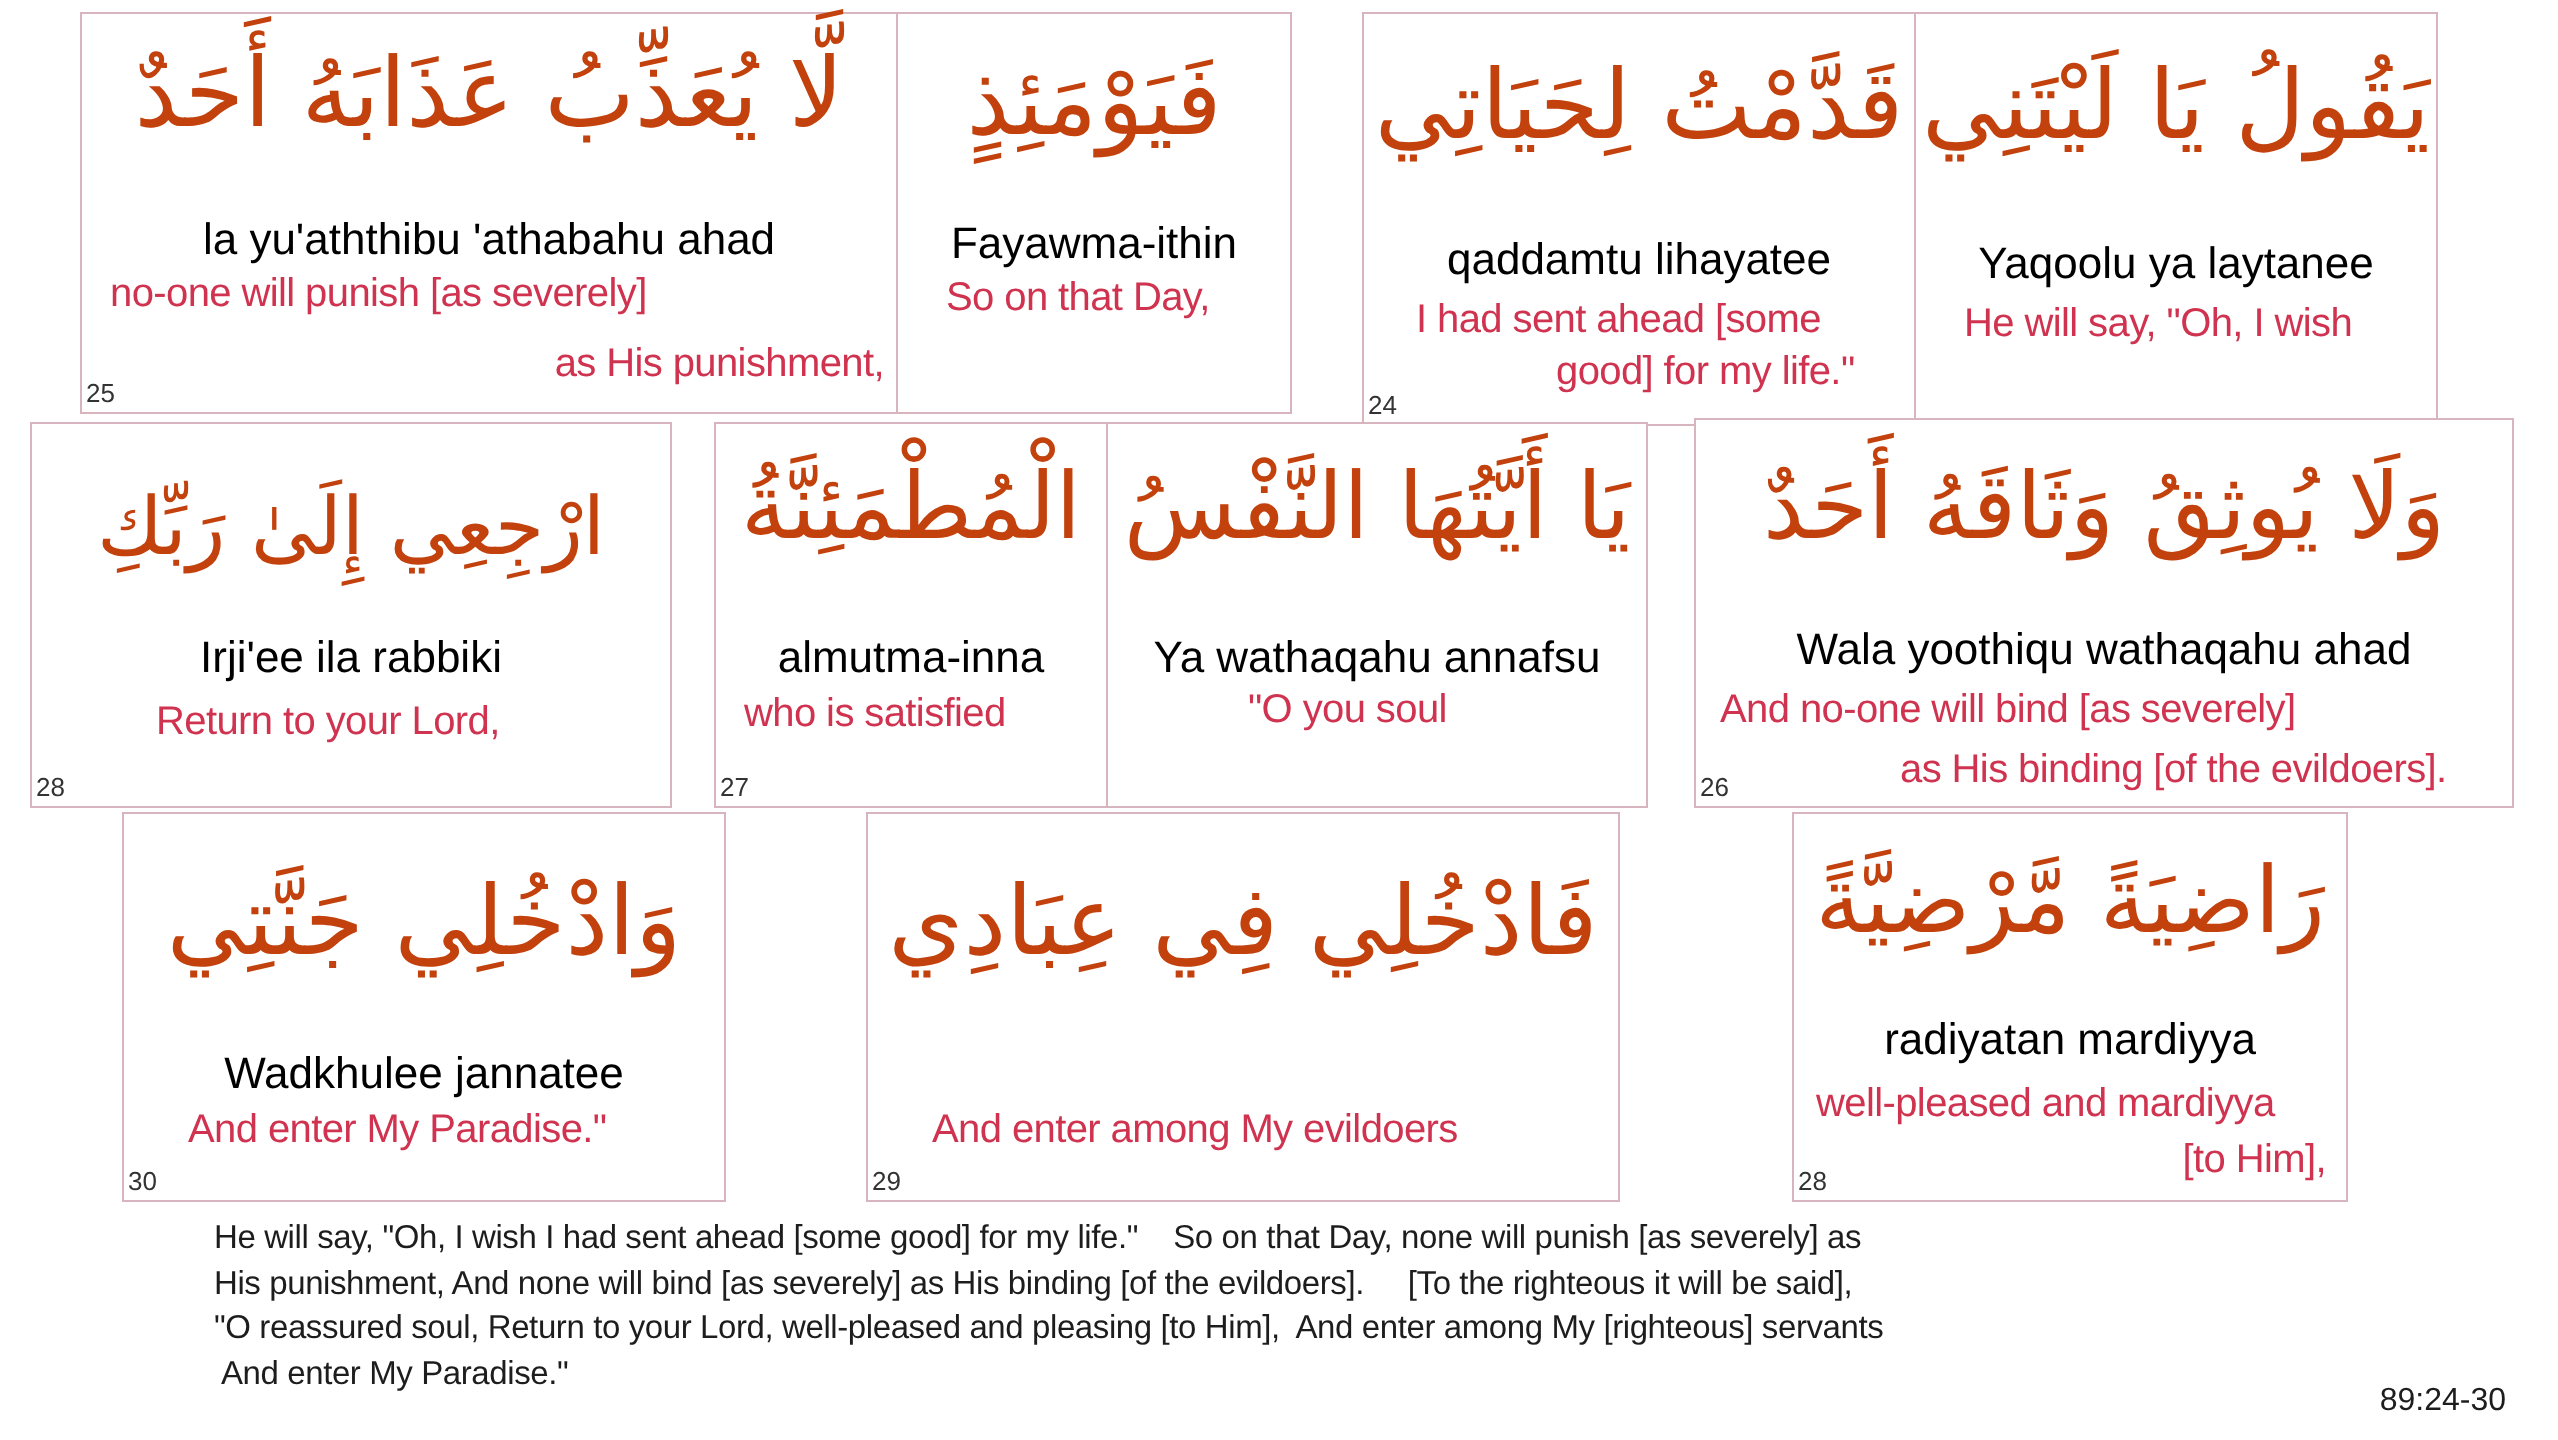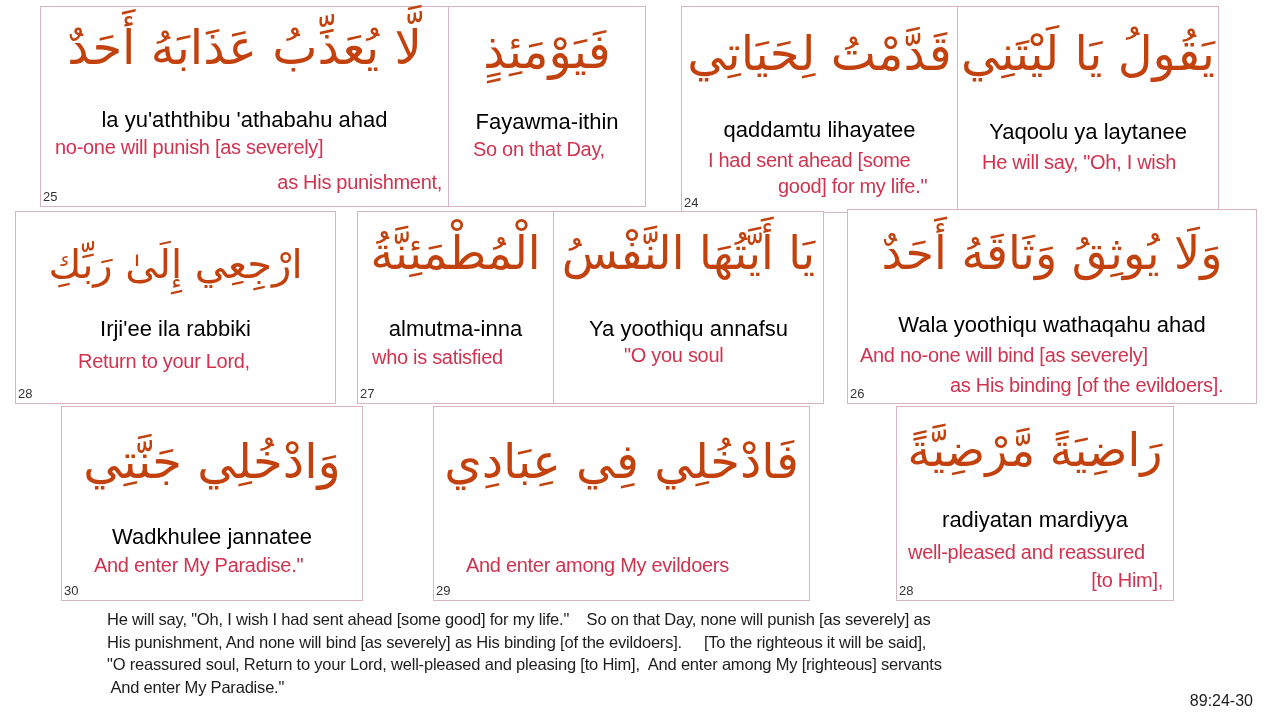"Ya yoothiqu annafsu" div.translit { text: yoothiqu -> wathaqahu }
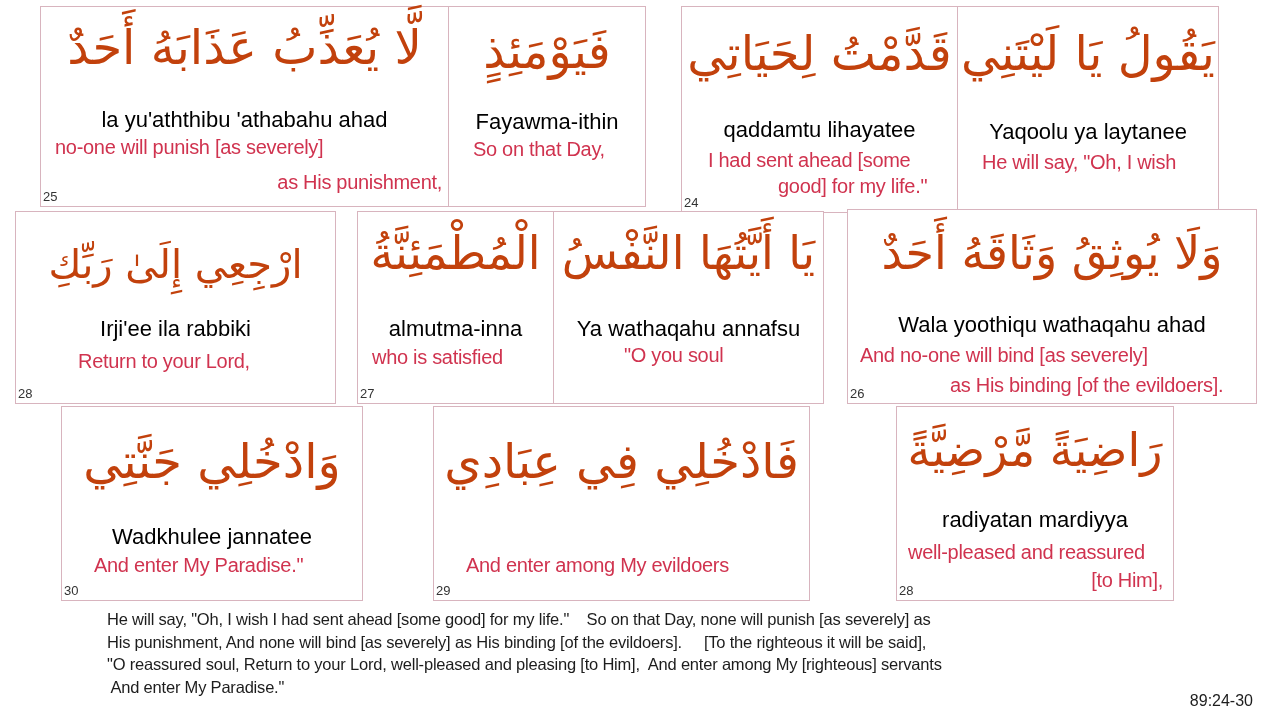"well-pleased and reassured" div.trans { text: reassured -> mardiyya }
